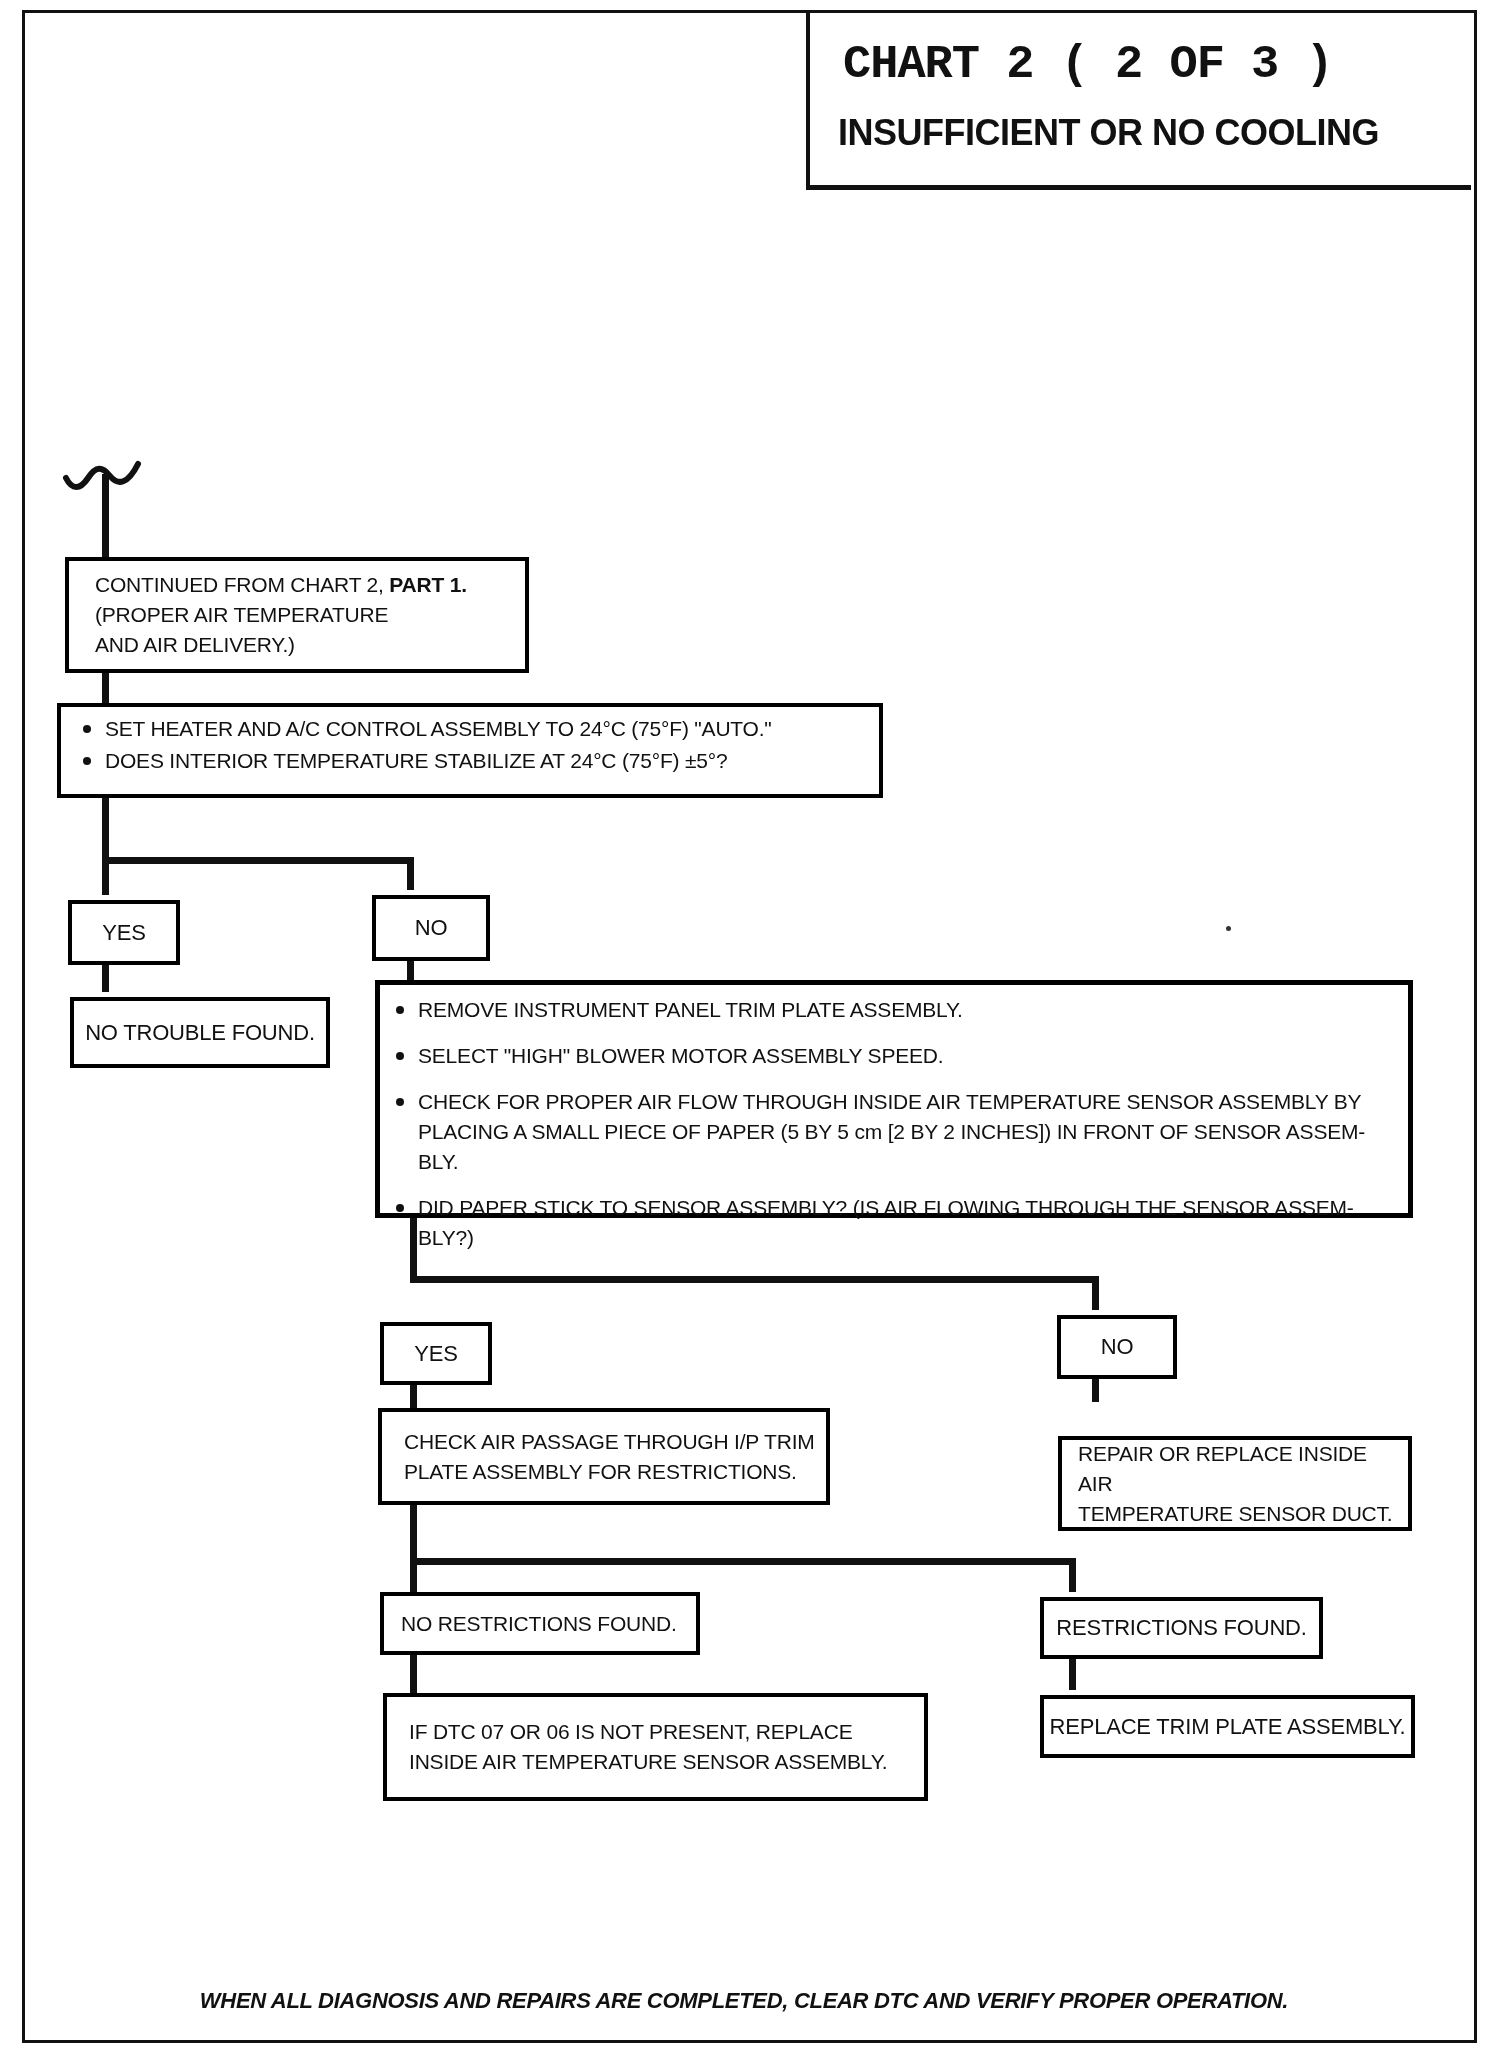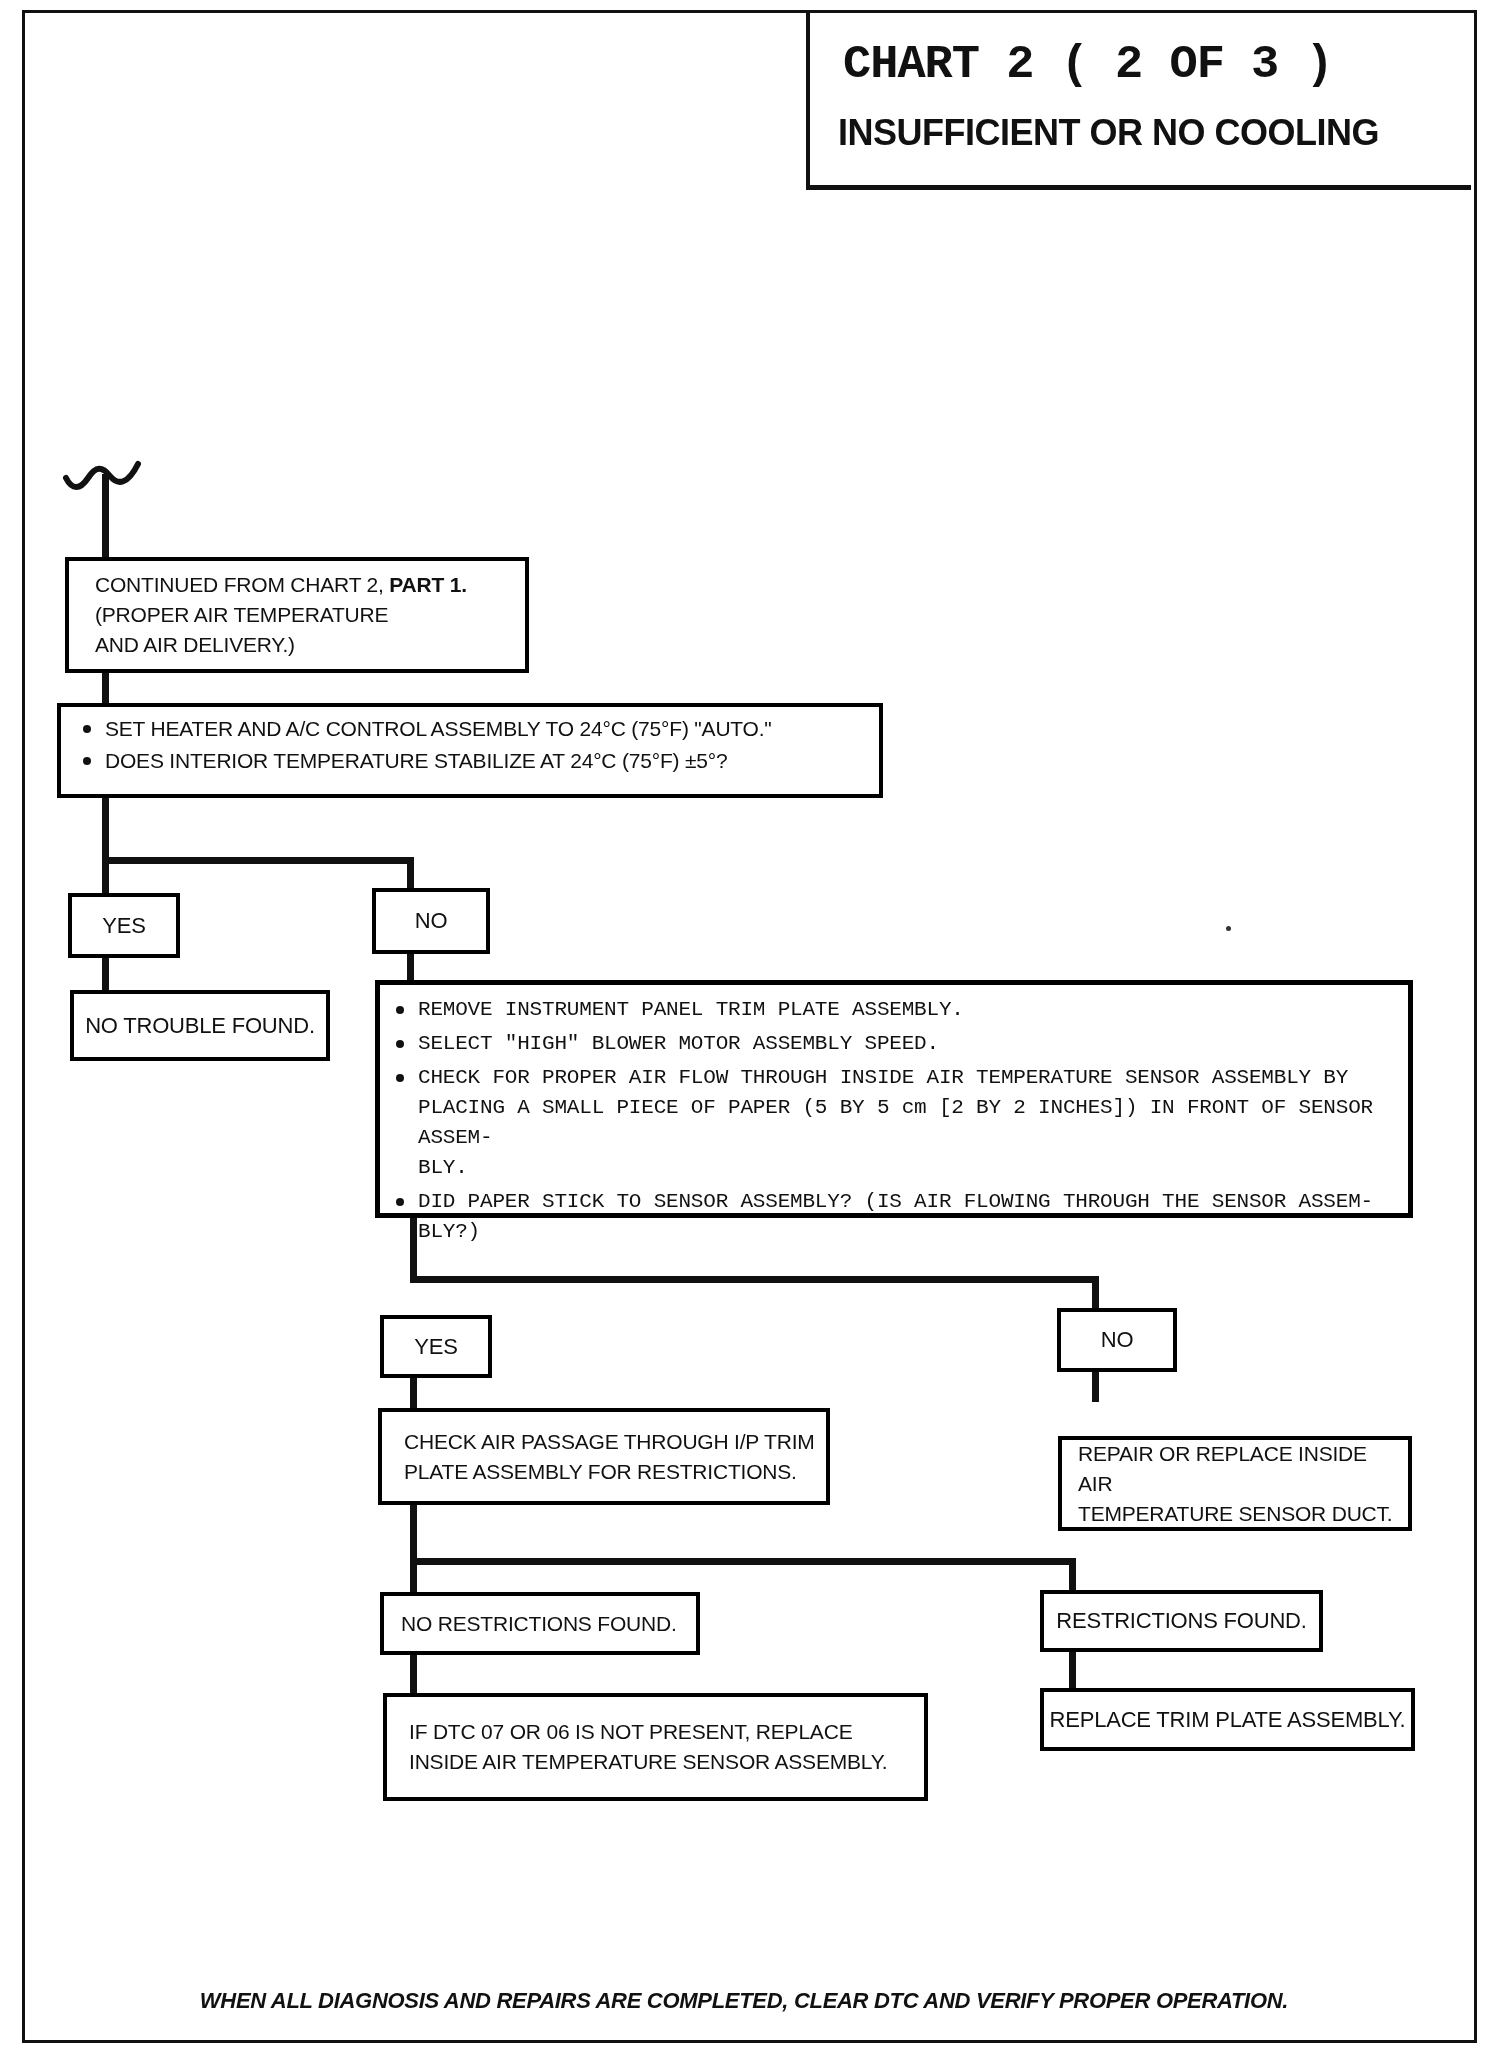"YES" .label-box { margin-top: none -> 7px }
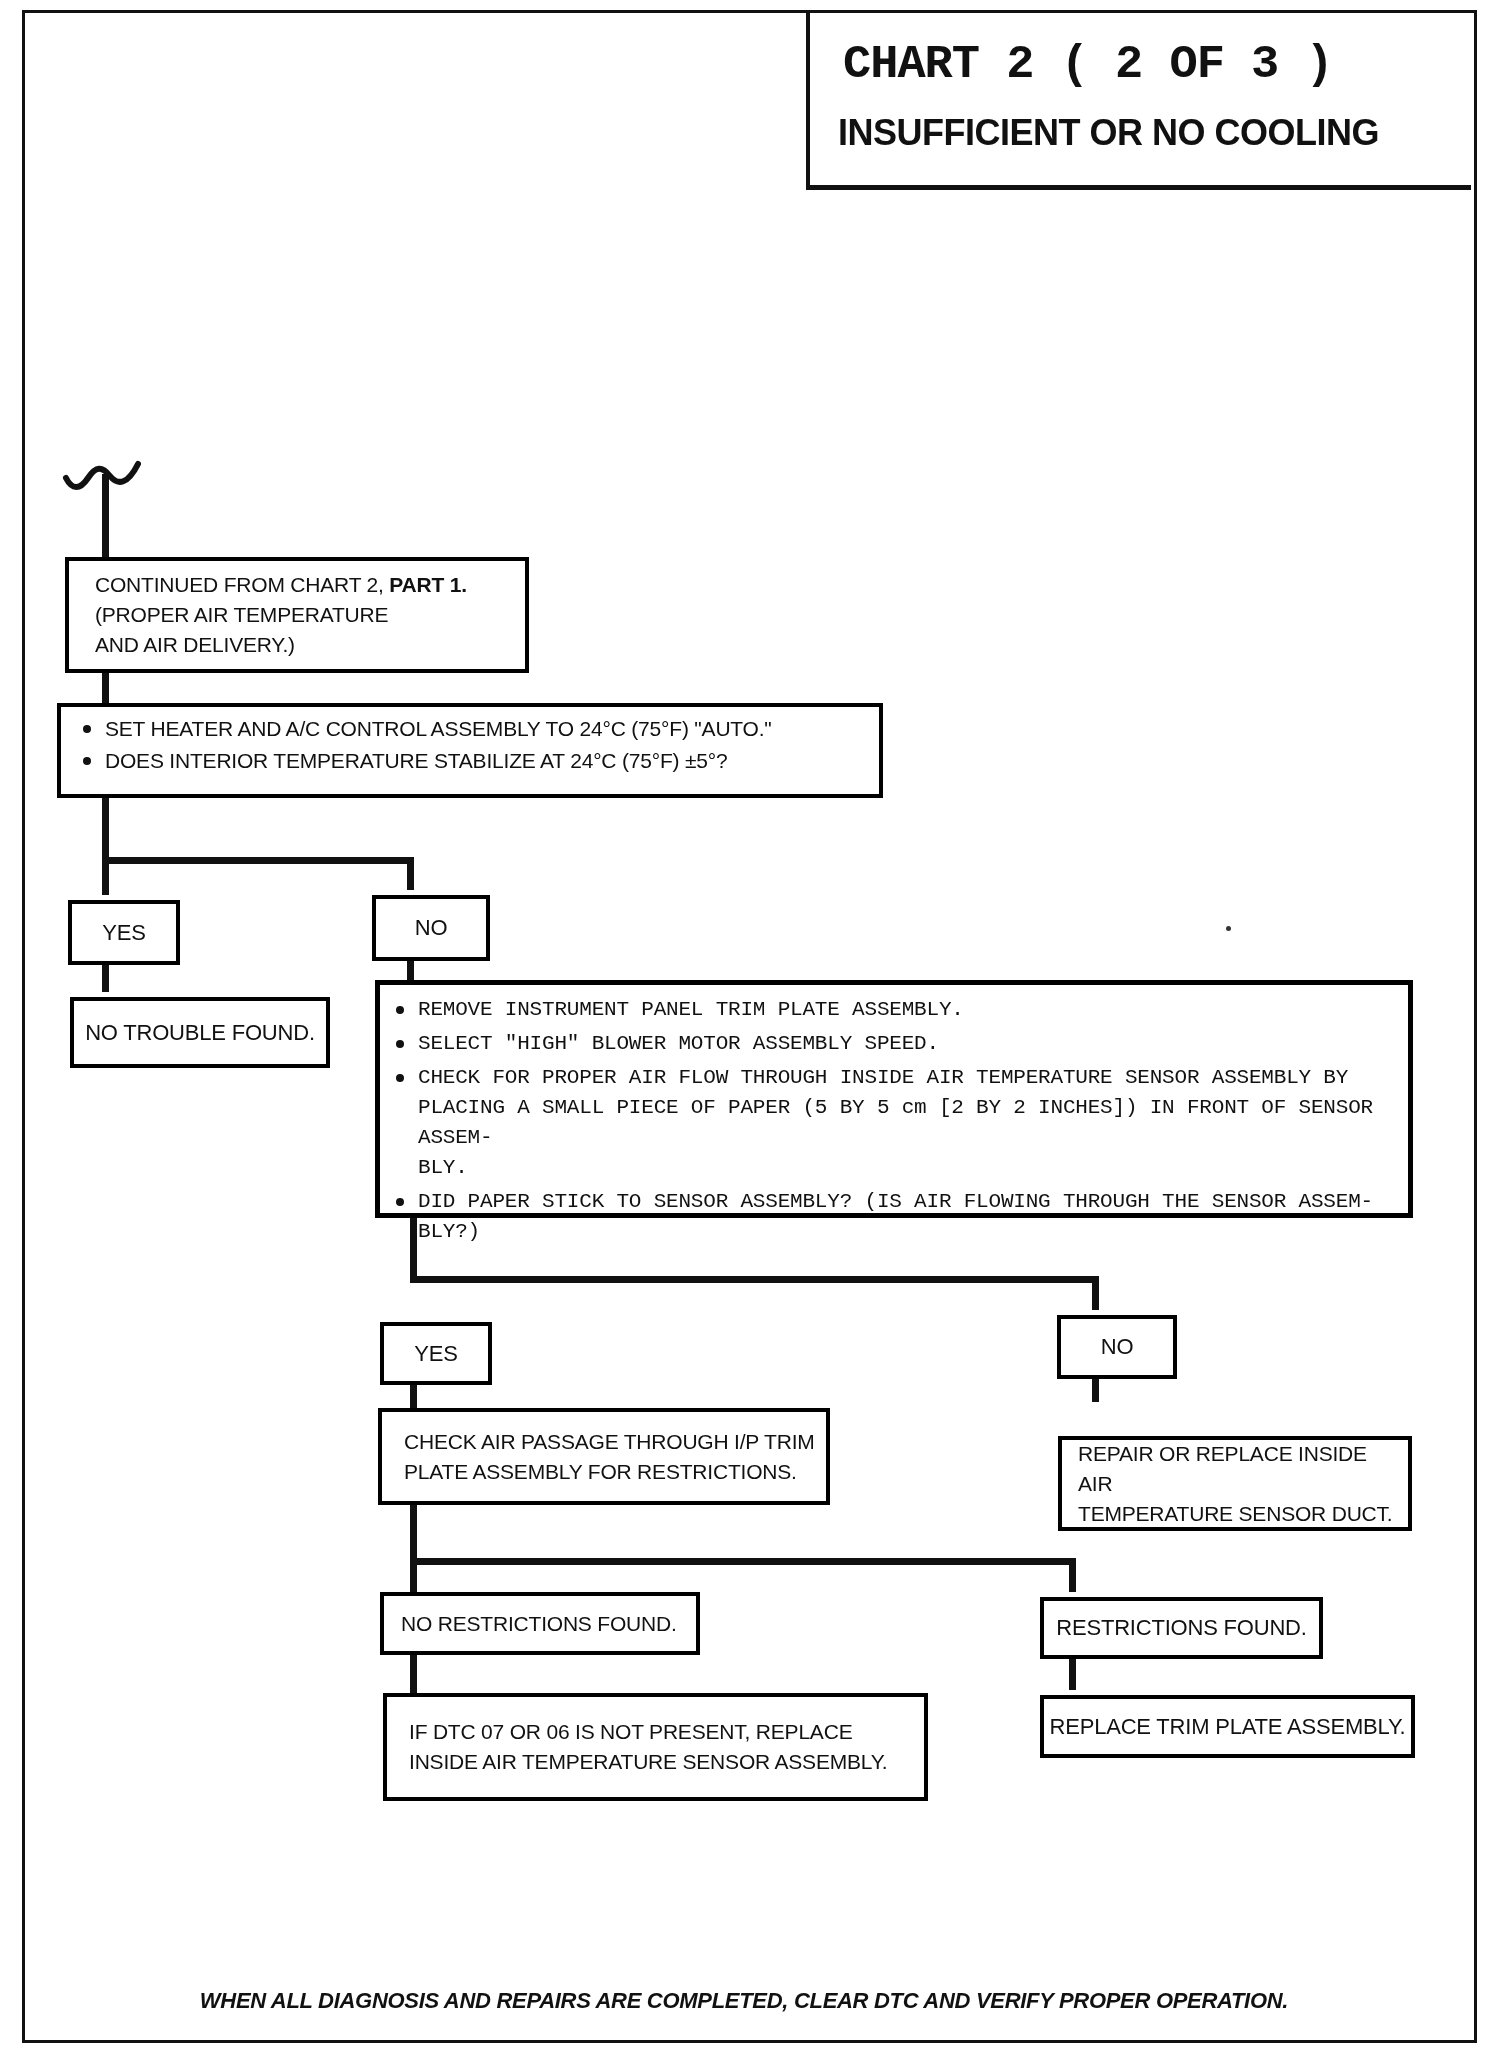"REMOVE INSTRUMENT PANEL TRIM PLATE" div.bullets { font-family: Liberation Mono, monospace -> none; gap: 4px -> 16px }
